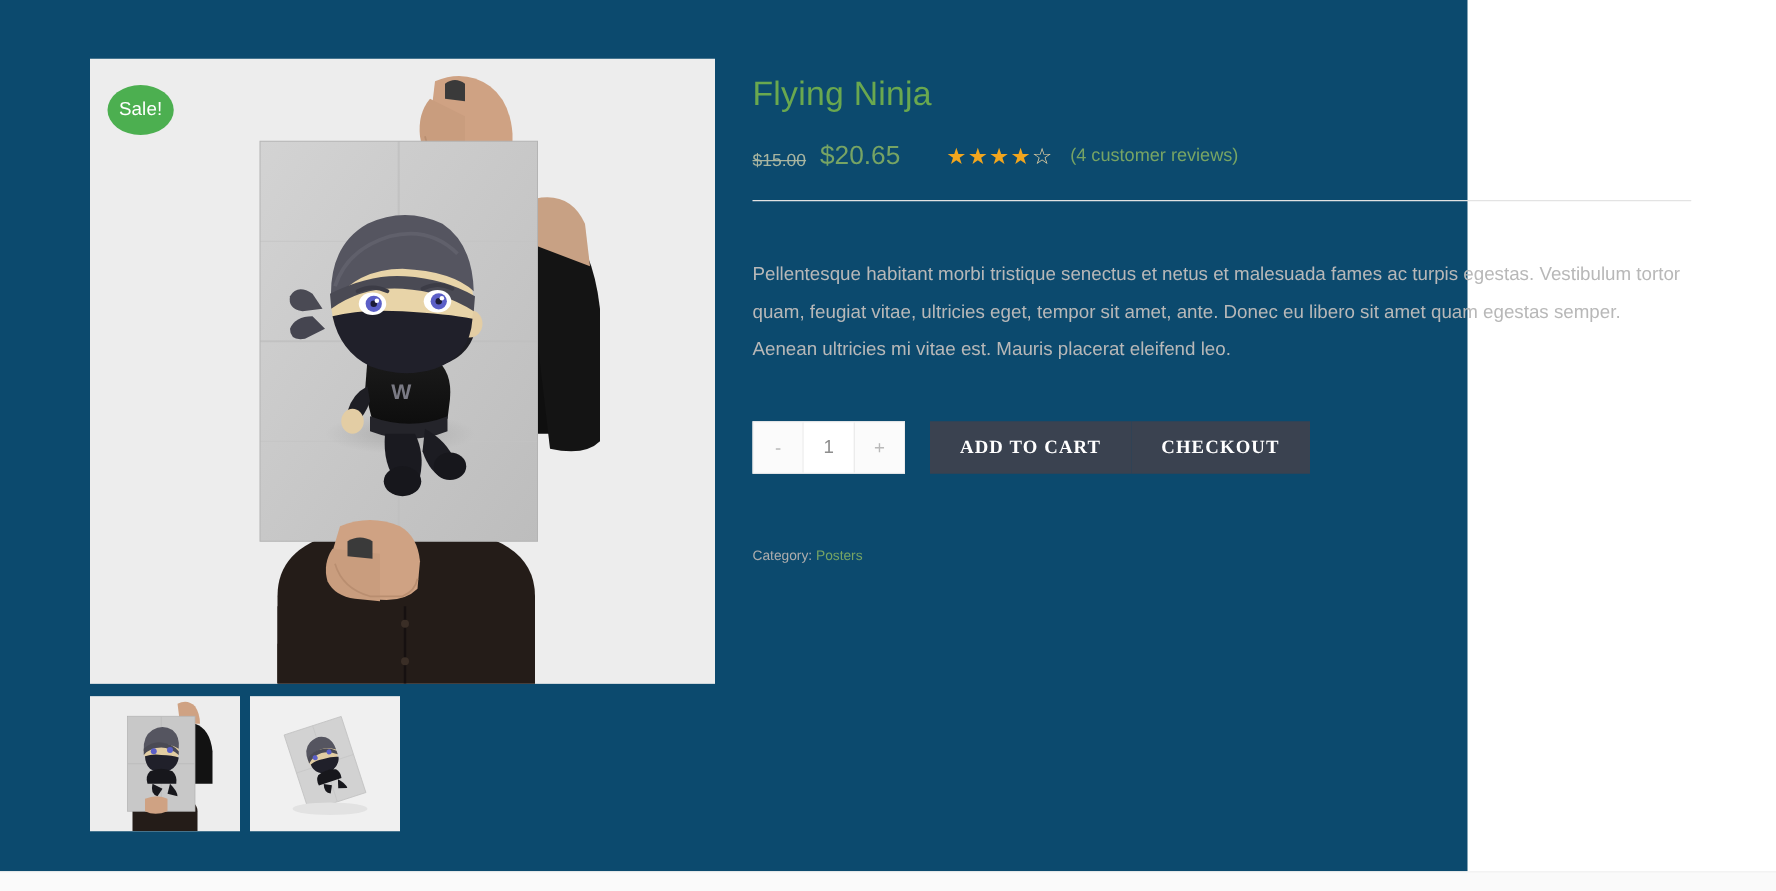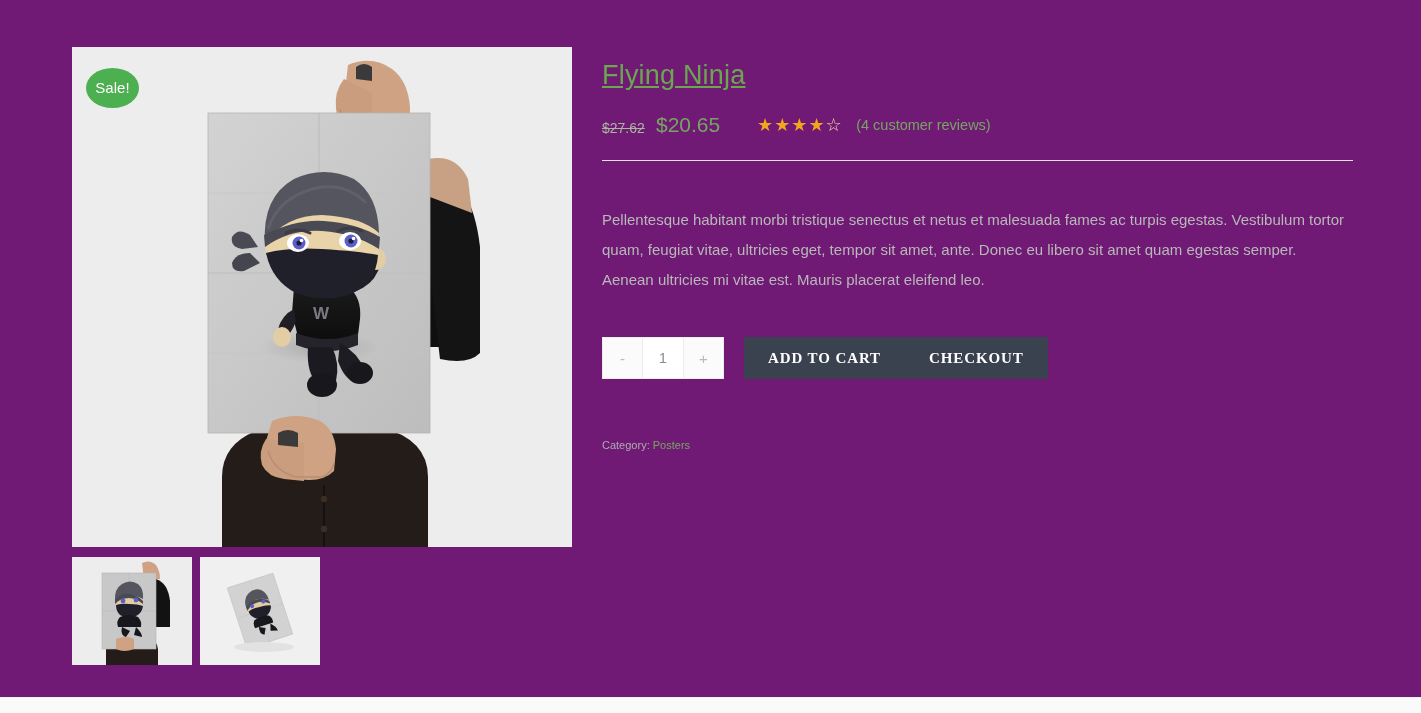"Sale!" #page { background: #701a75 -> #0c4a6e; width: 1421px -> 1174px }
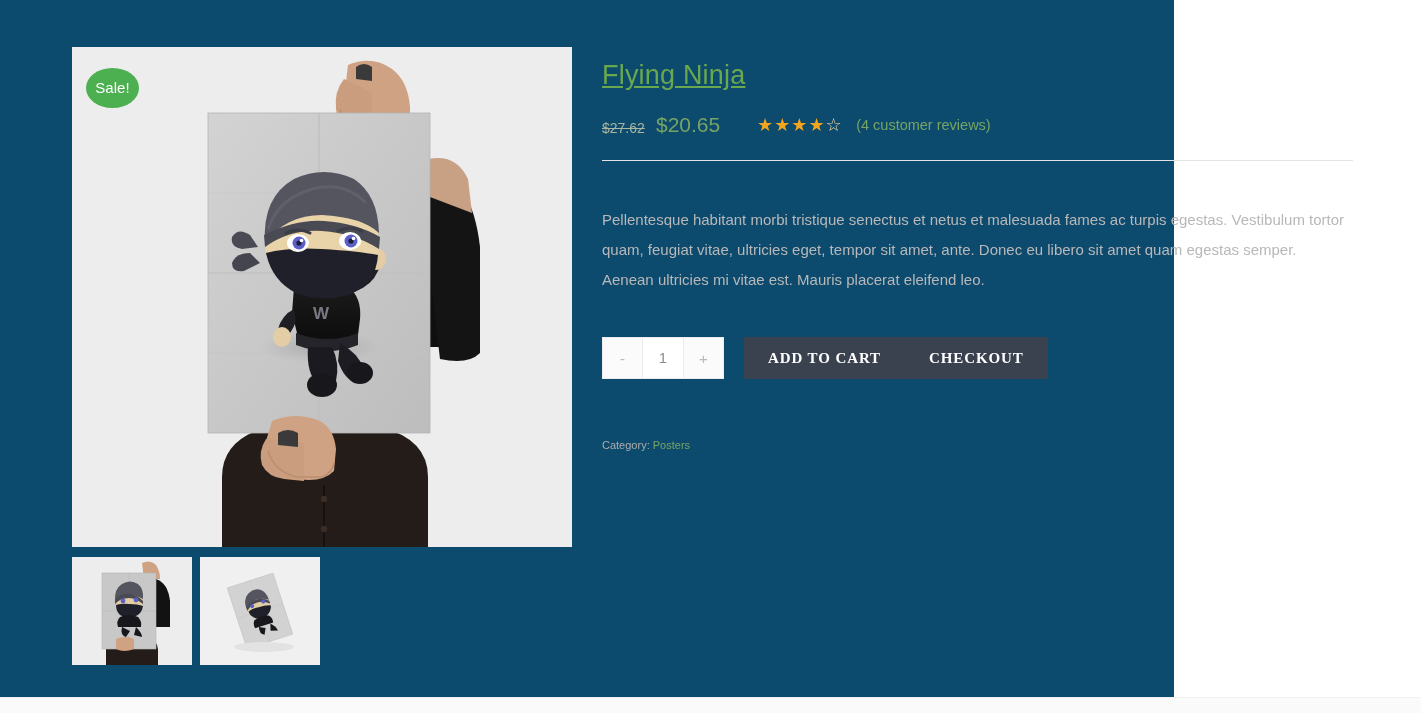"Flying Ninja" .product-title { text-decoration: underline -> none }
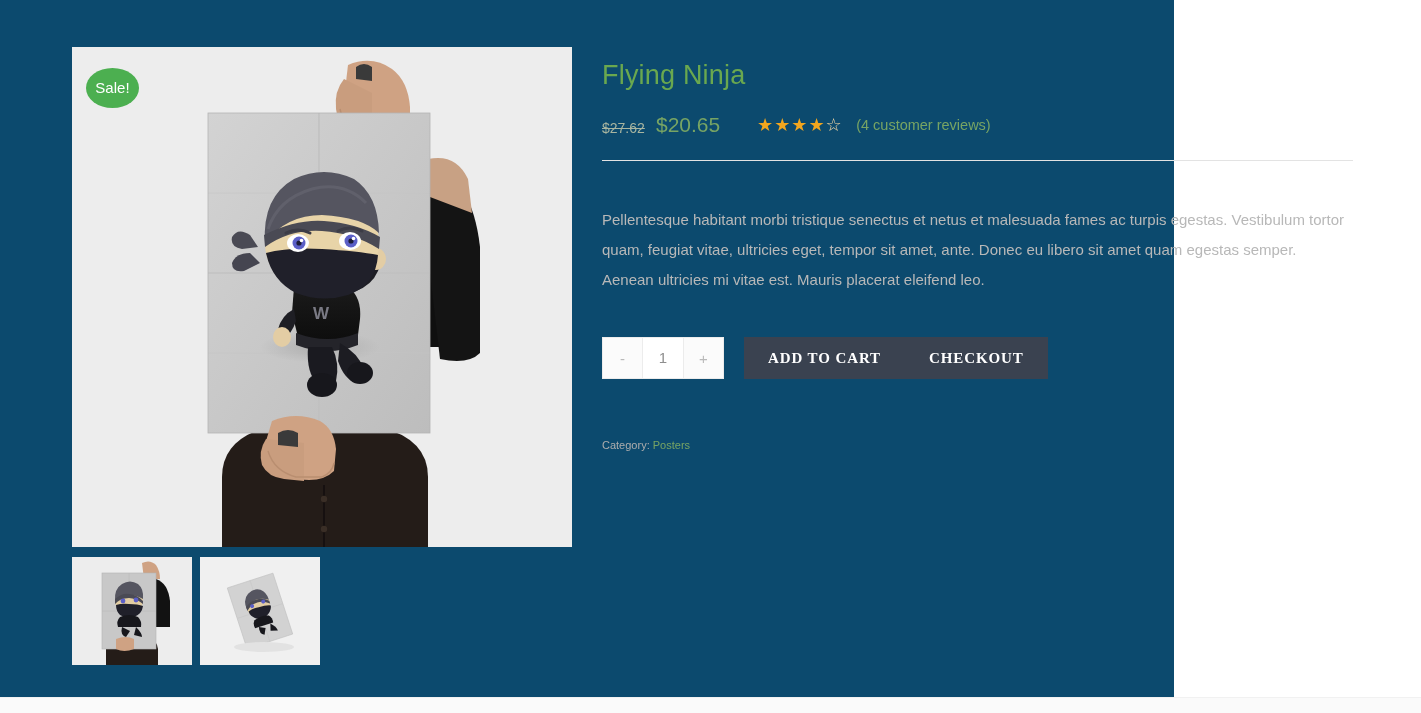"$27.62" span.price-old { text: $27.62 -> $15.00 }
